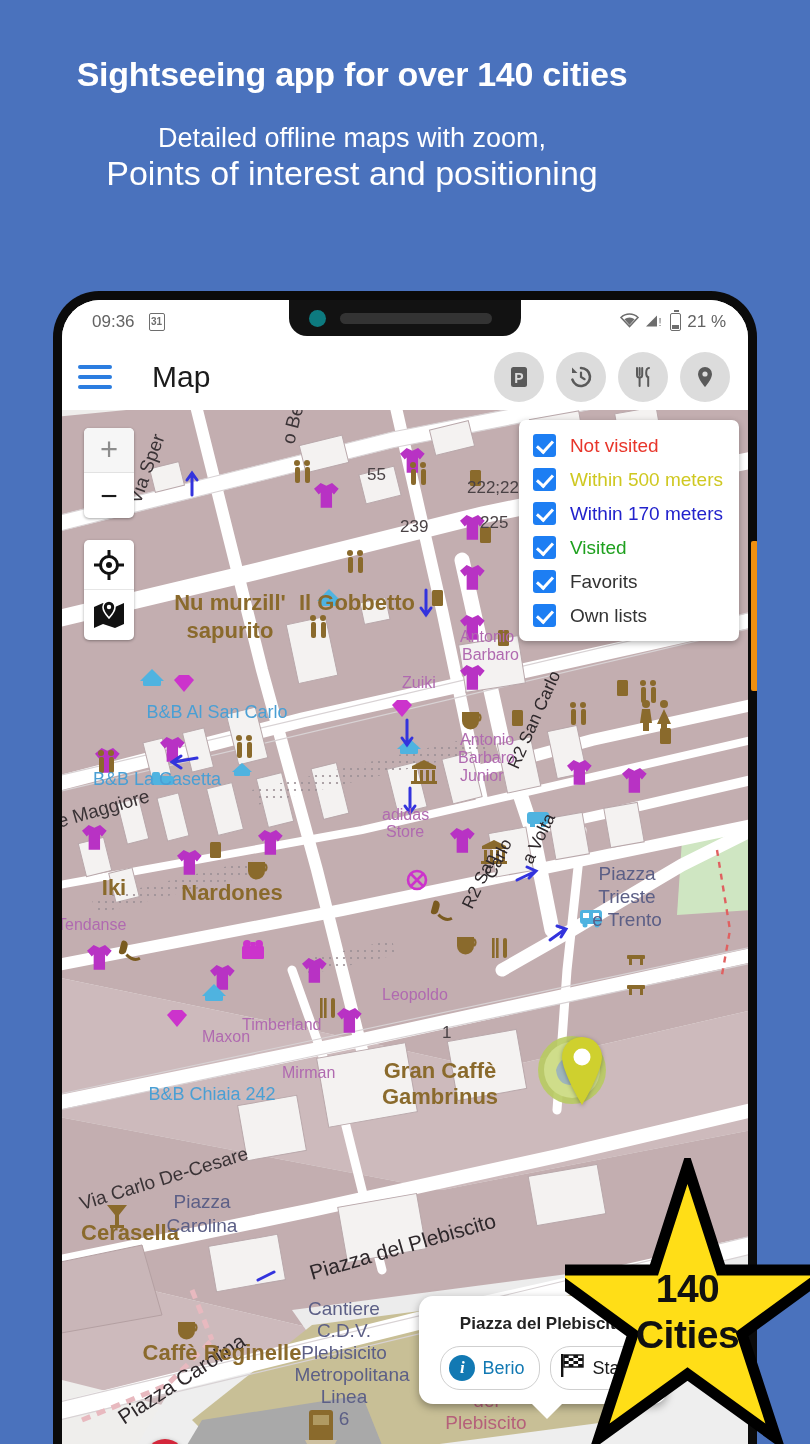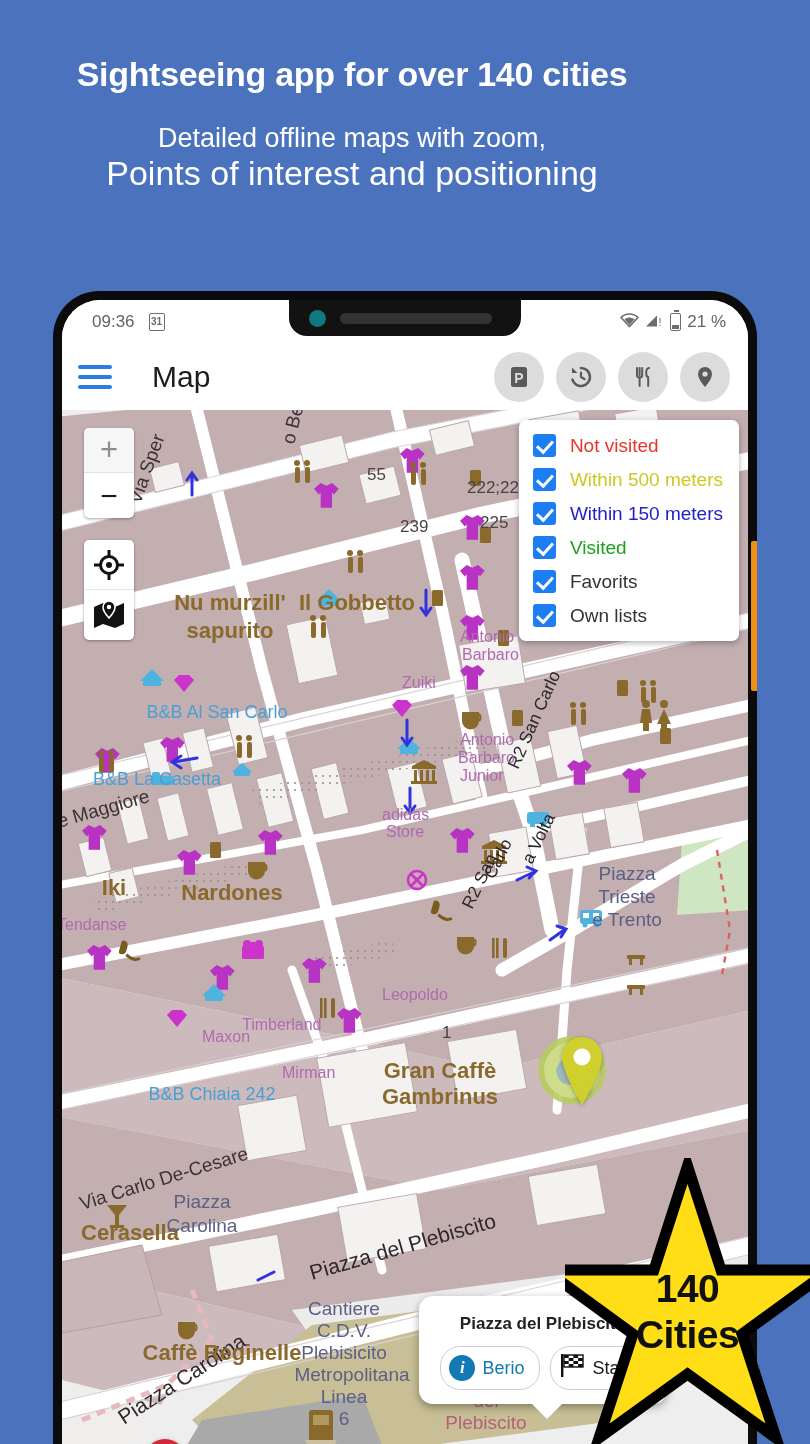"Within 150 meters" span.legend-label { text: 150 -> 170 }
